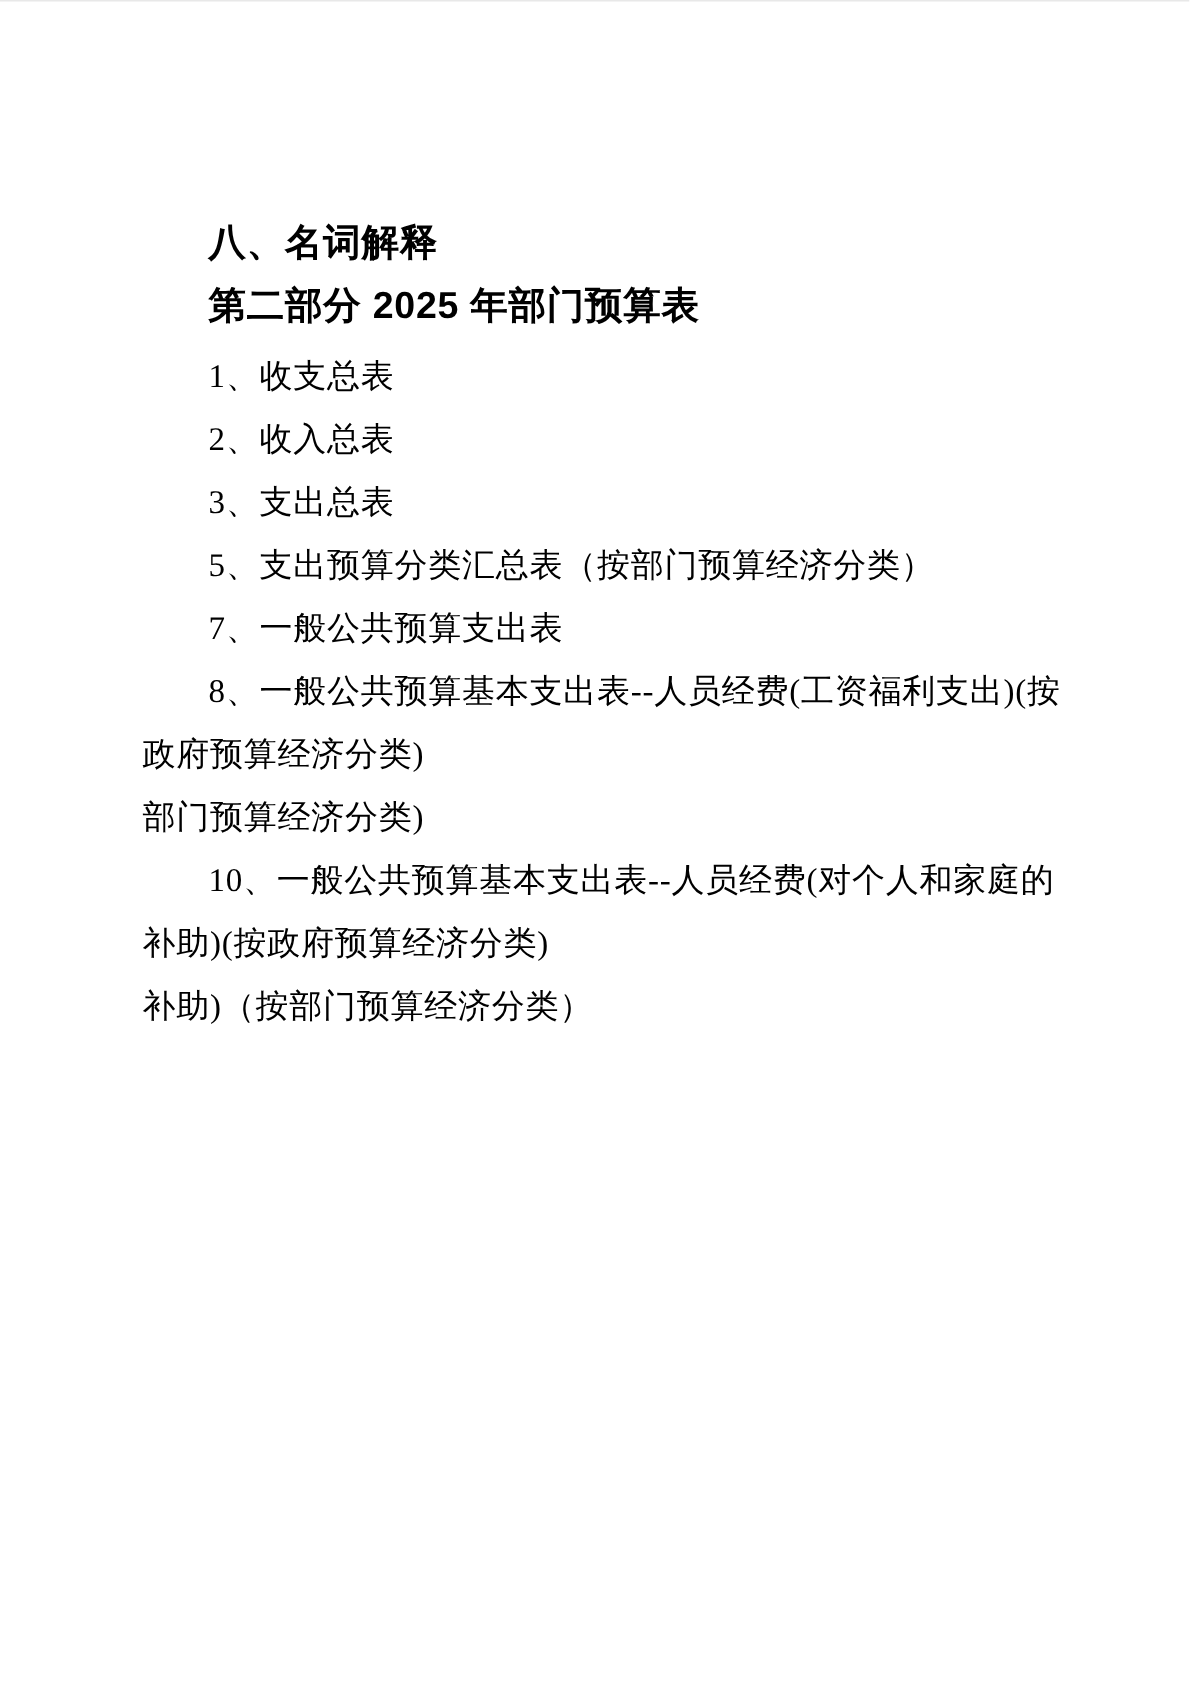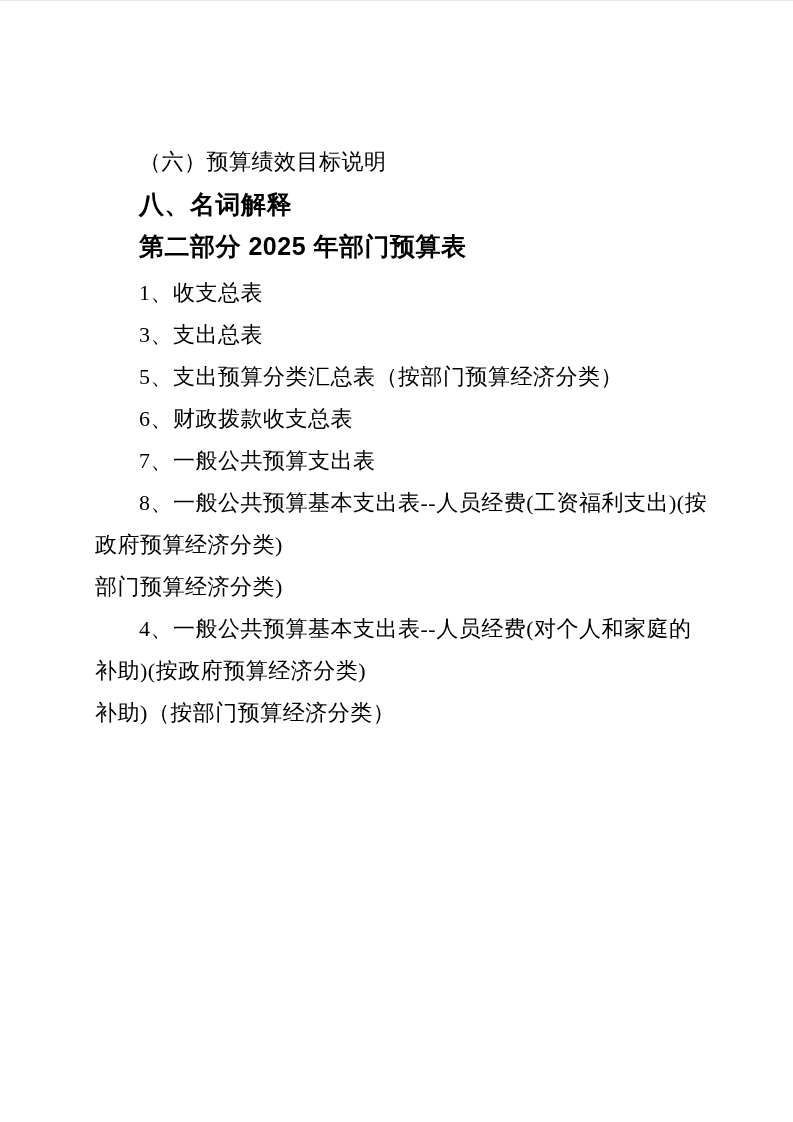"（六）预算绩效目标说明" div.para { html: <div> <div>（六）预算绩效目标说明</div> </div> -> none }
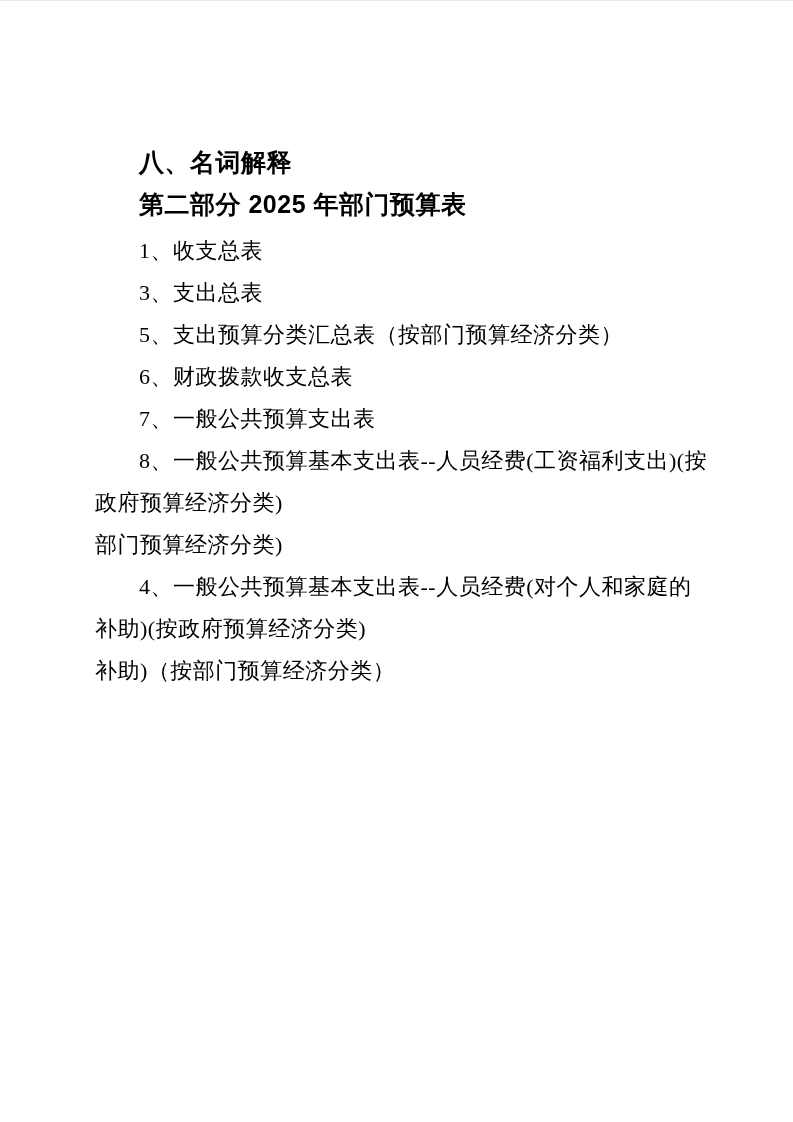"2、收入总表" div.para { html: none -> <div> <div>2、收入总表</div> </div> }
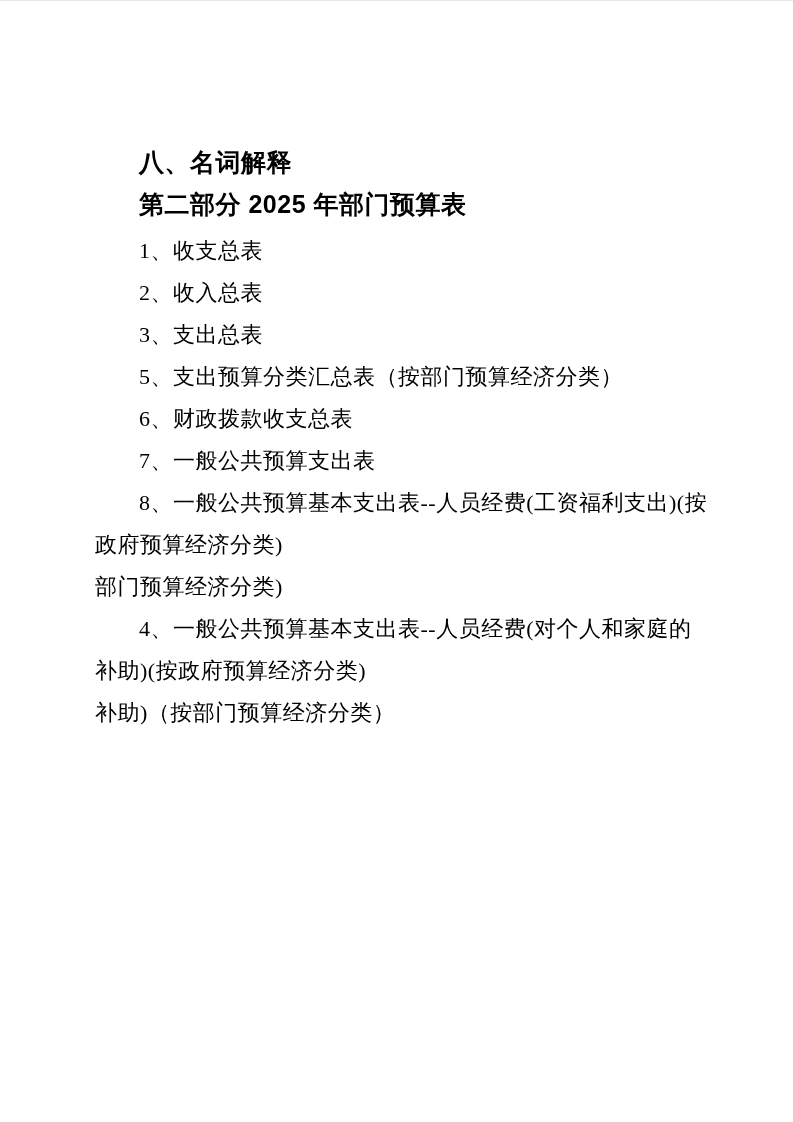"6、财政拨款收支总表" div.para { html: <div> <div>6、财政拨款收支总表</div> </div> -> none }
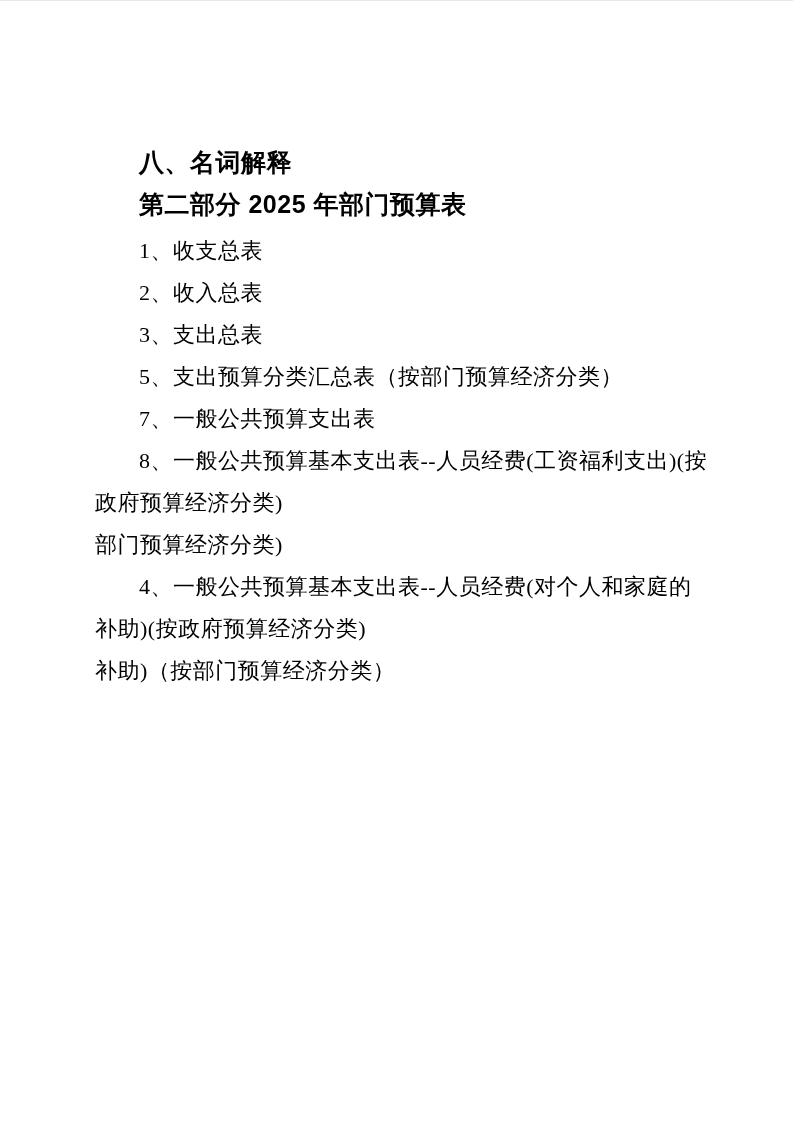"4、一般公共预算基本支出表--人员经费(对个人和家庭的" div.line { text: 4 -> 10 }
